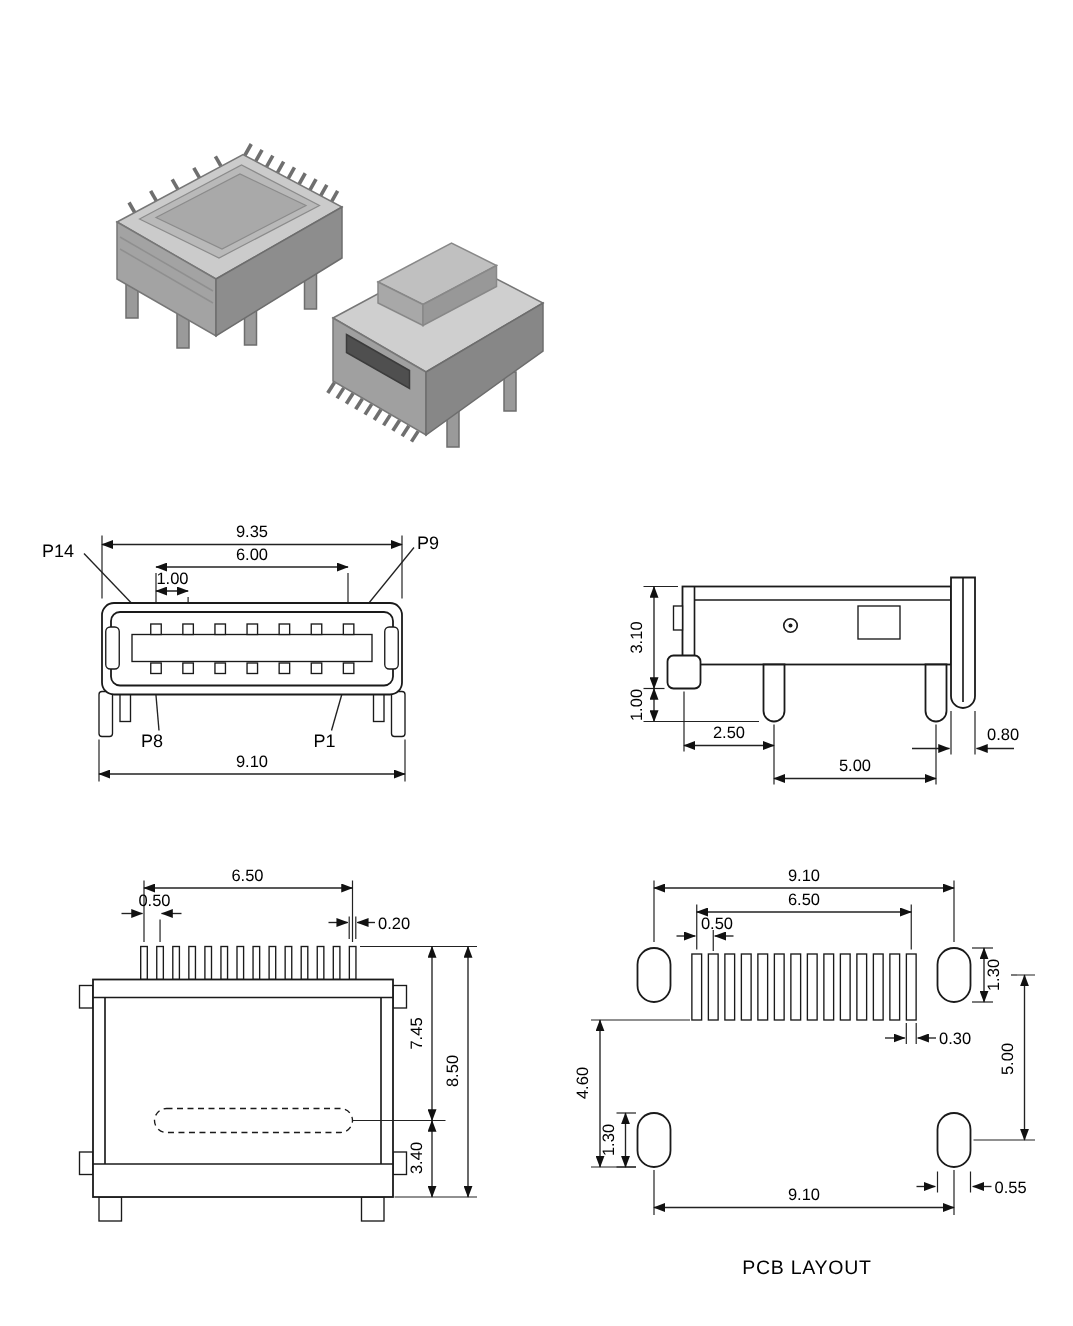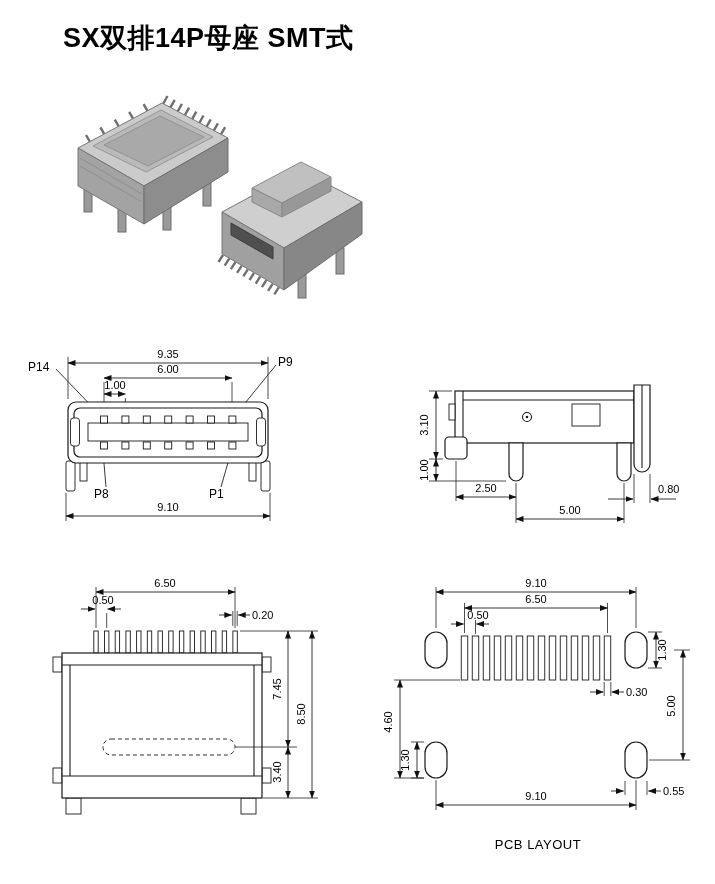"SX双排14P母座 SMT式" h1.title { html: <h1>SX双排14P母座 SMT式</h1> -> none }
